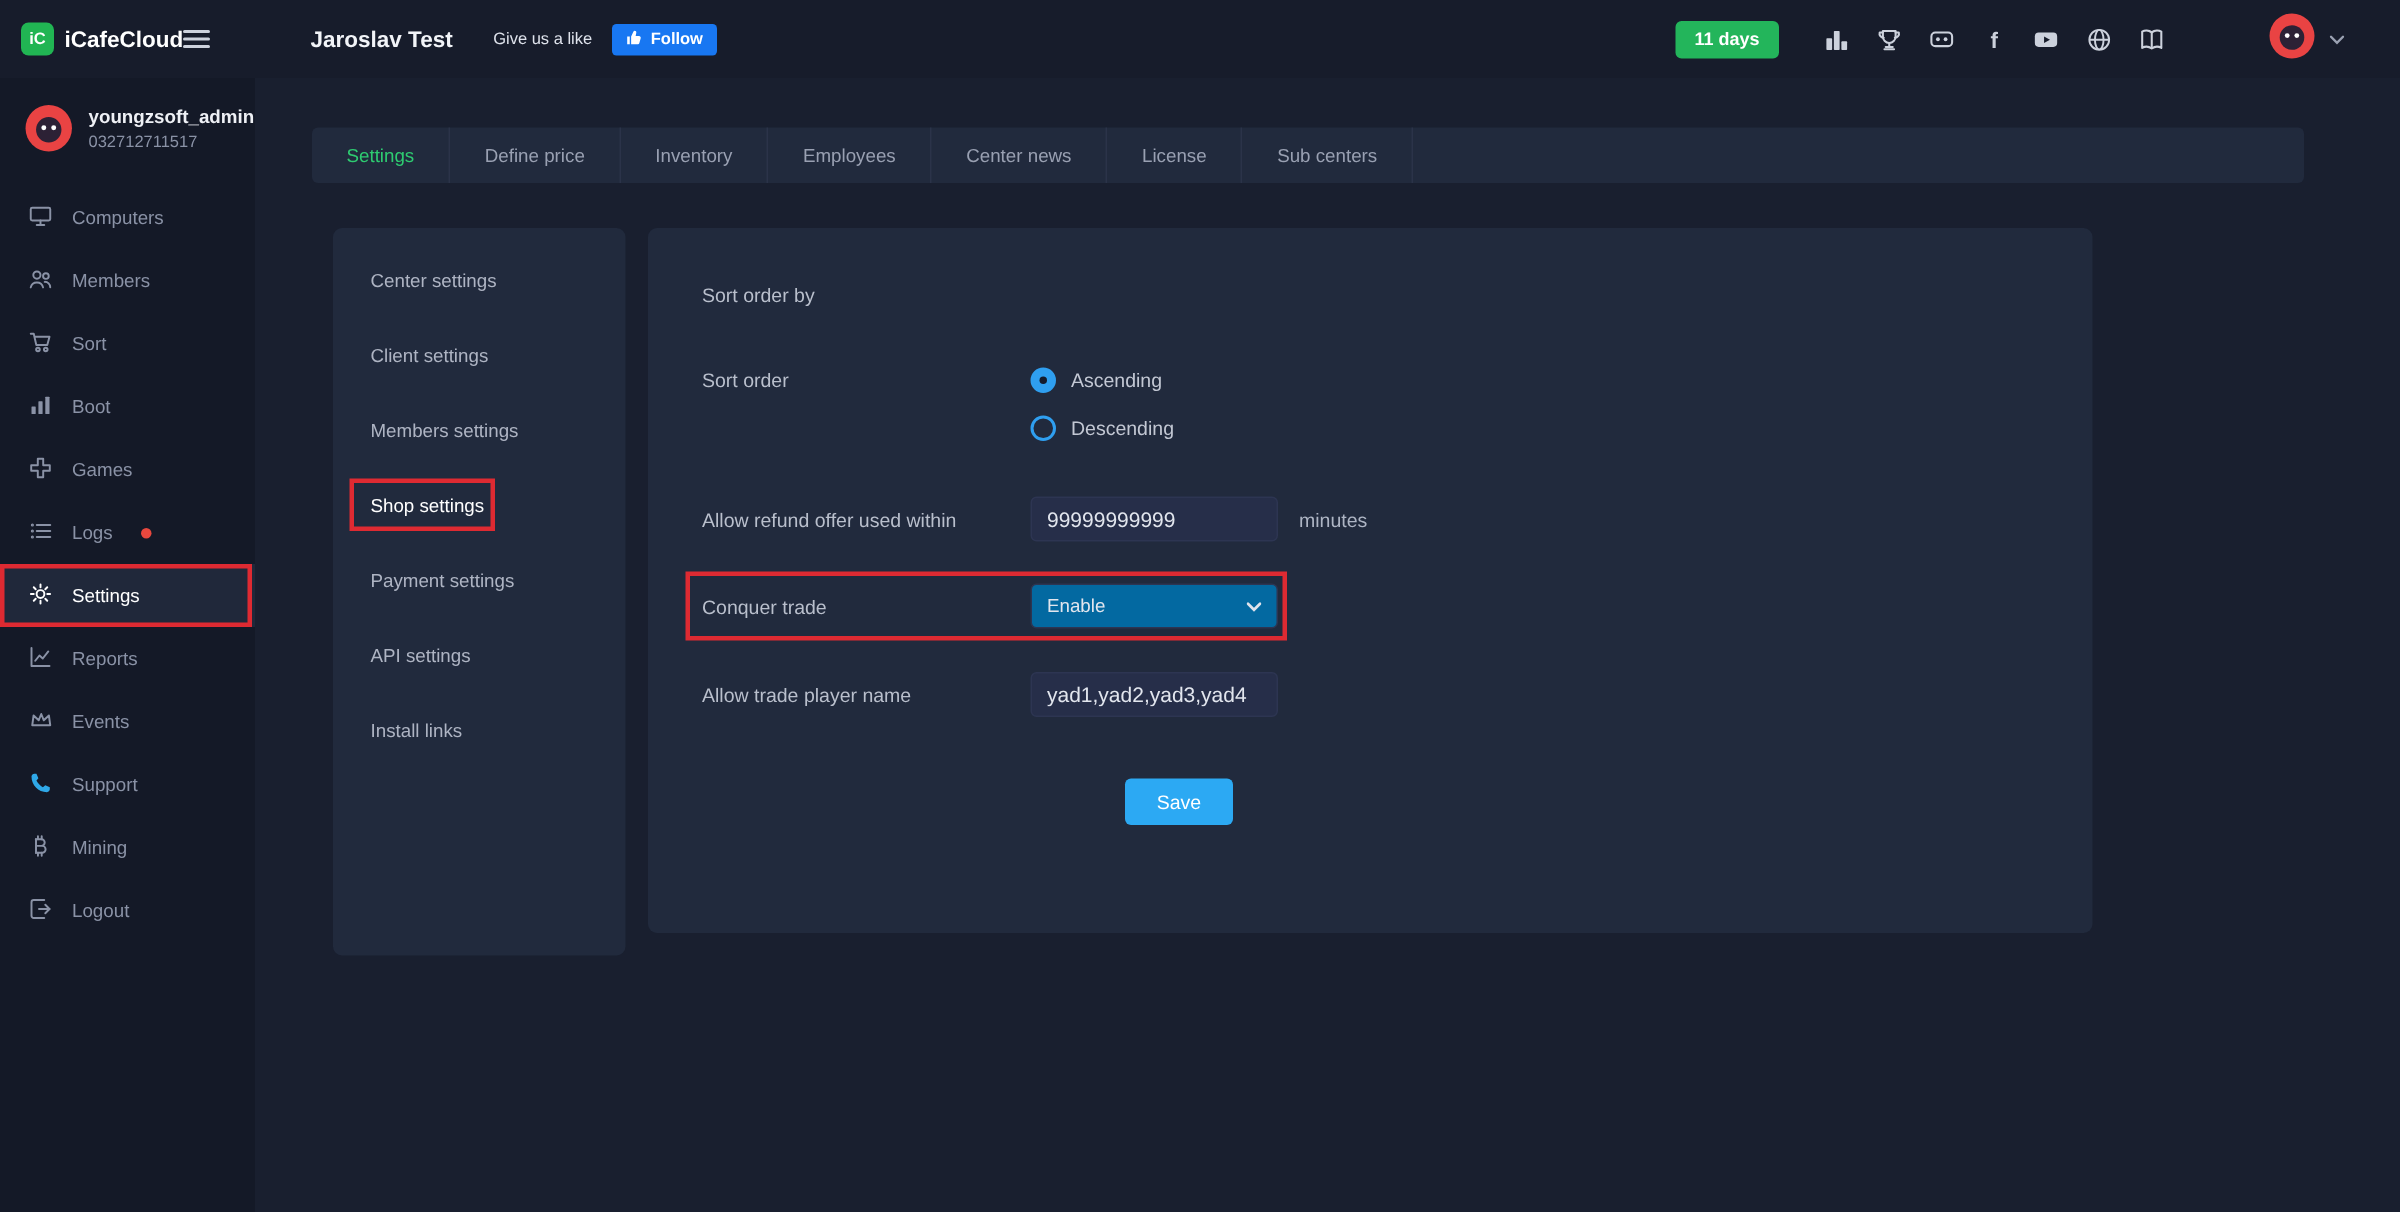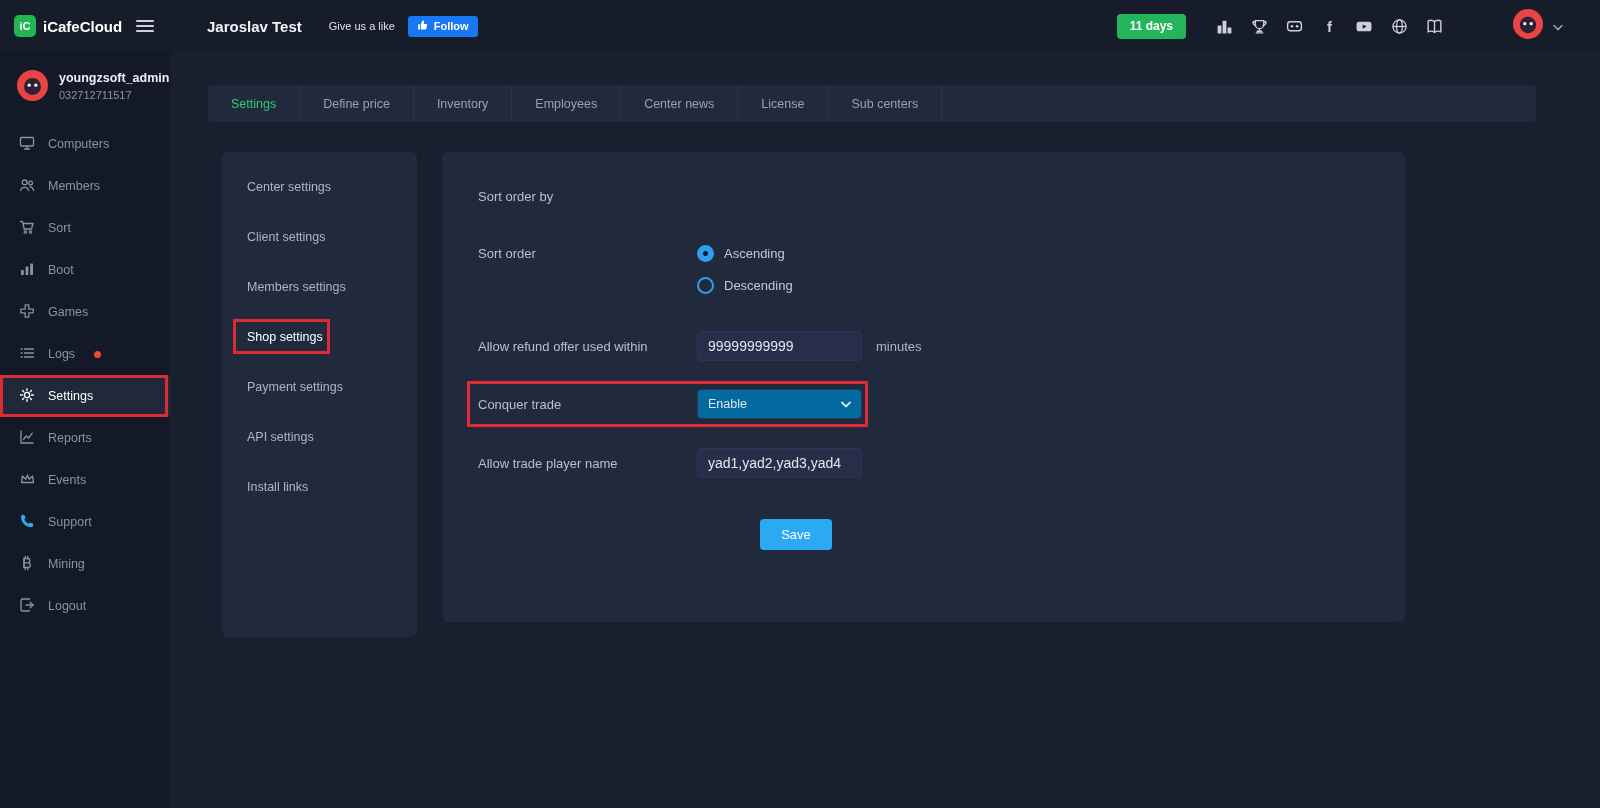"iC" .brand-zone { justify-content: space-between -> flex-start }
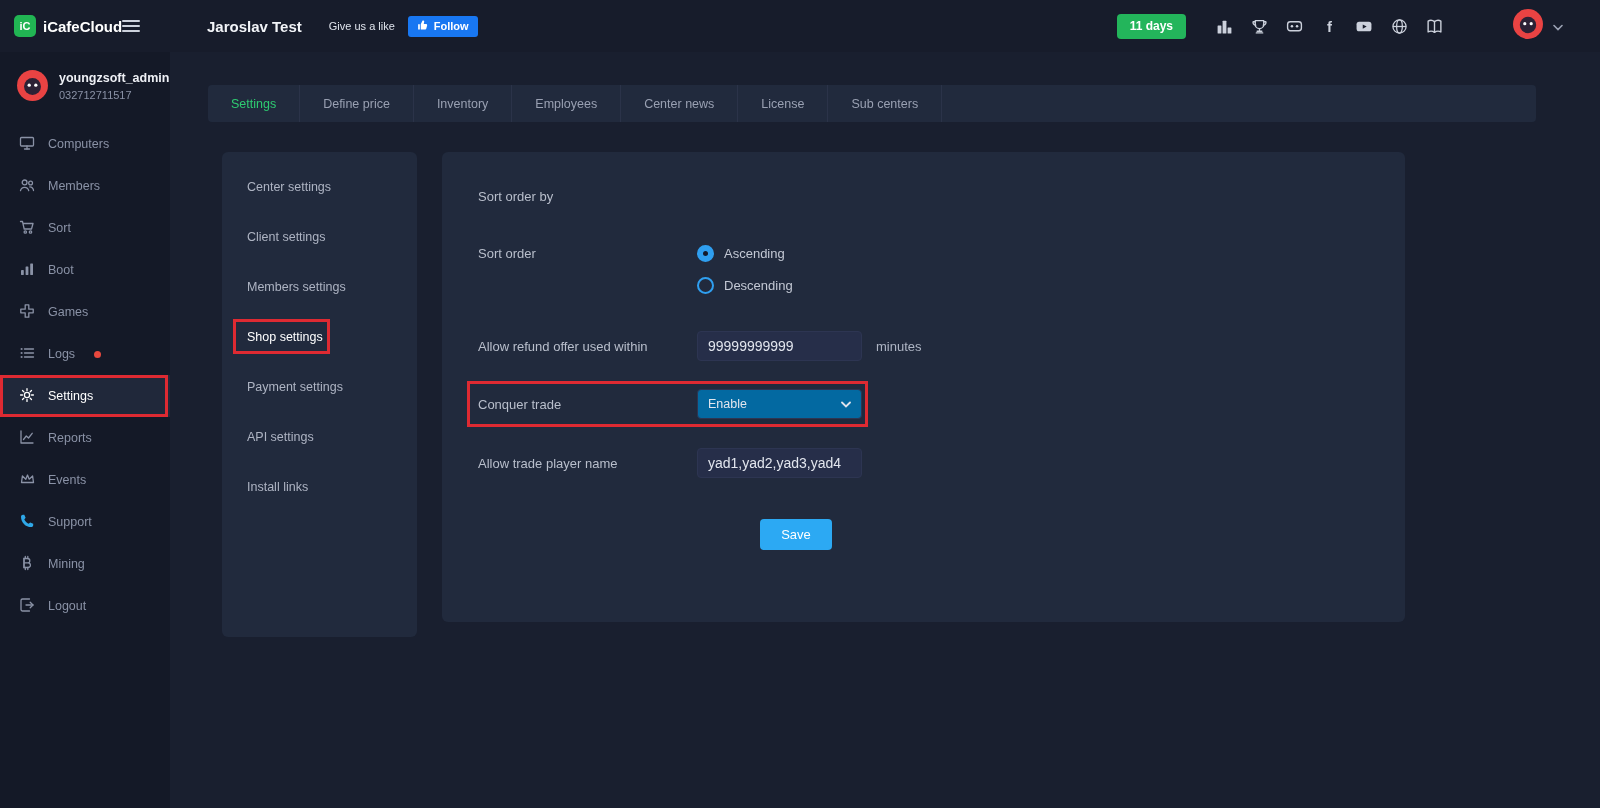"Center settings" .content-row { gap: 25px -> 15px }
